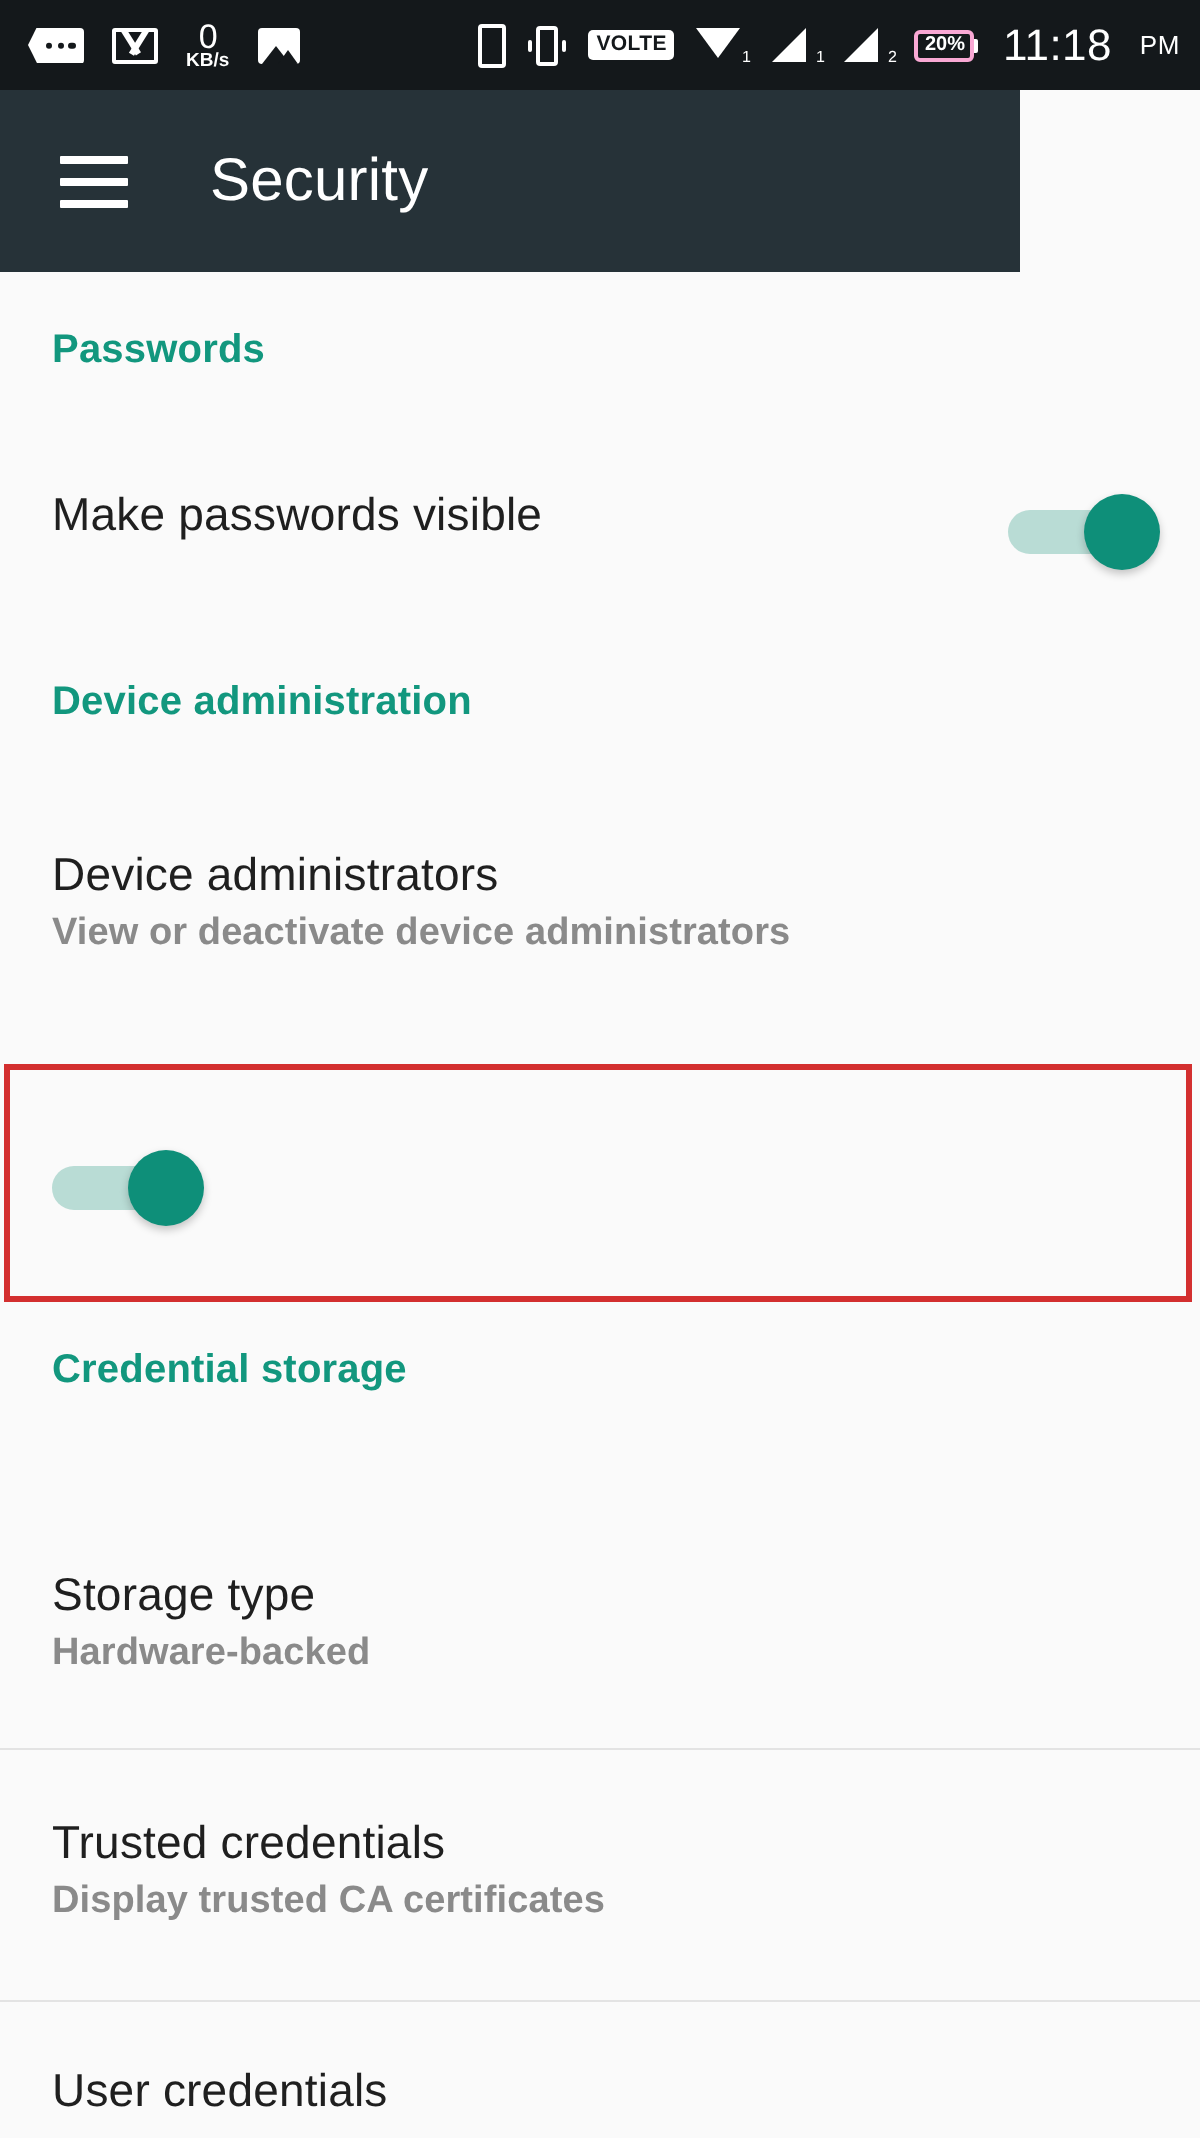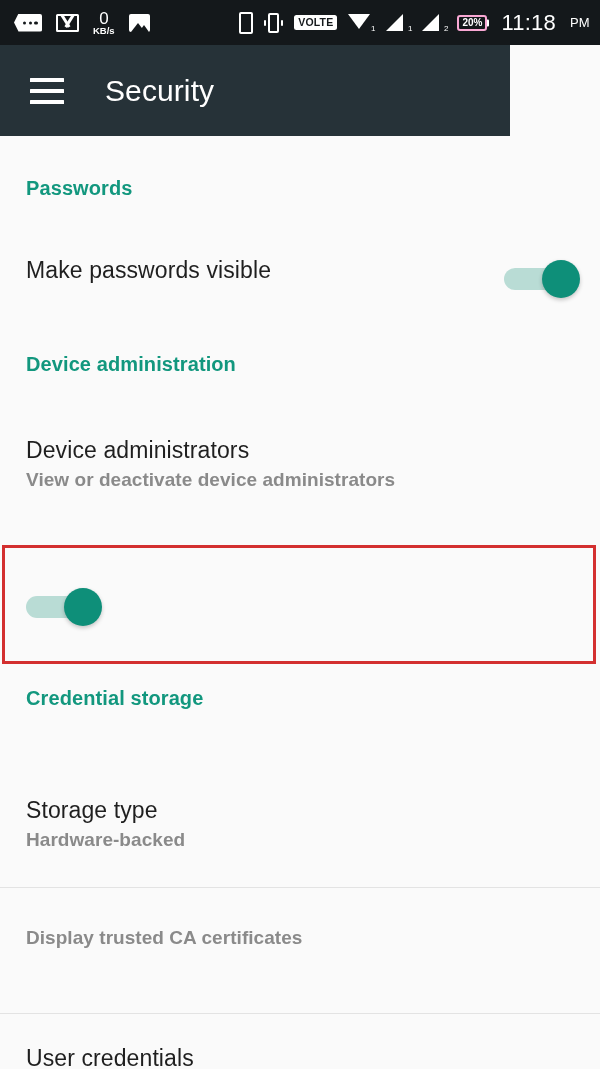"Passwords" .content { margin-top: 13px -> none }
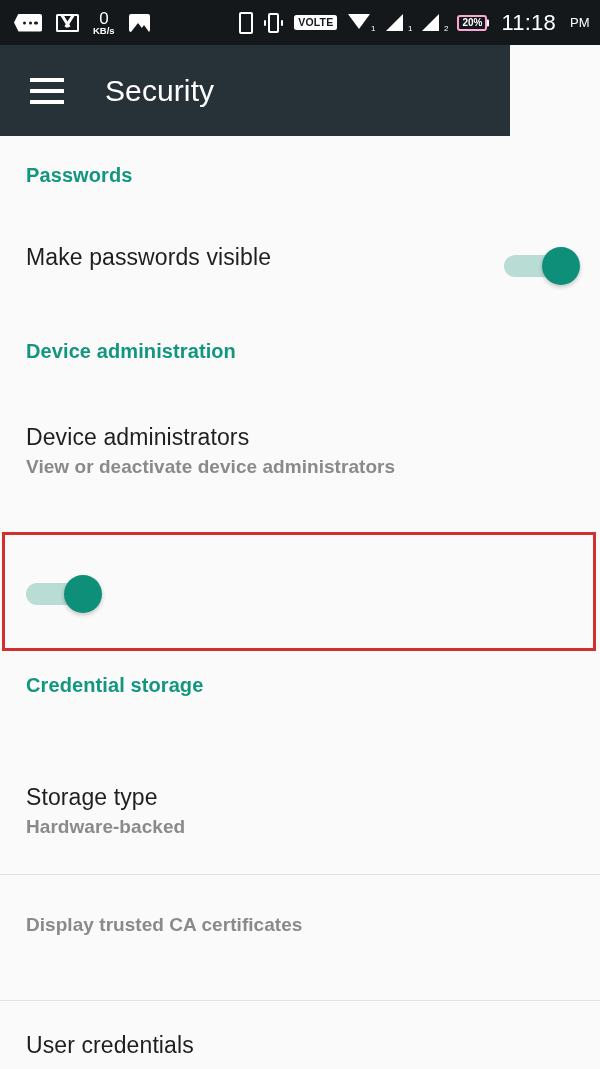"Trusted credentials" div.row-title { html: none -> <div>Trusted credentials</div> }
